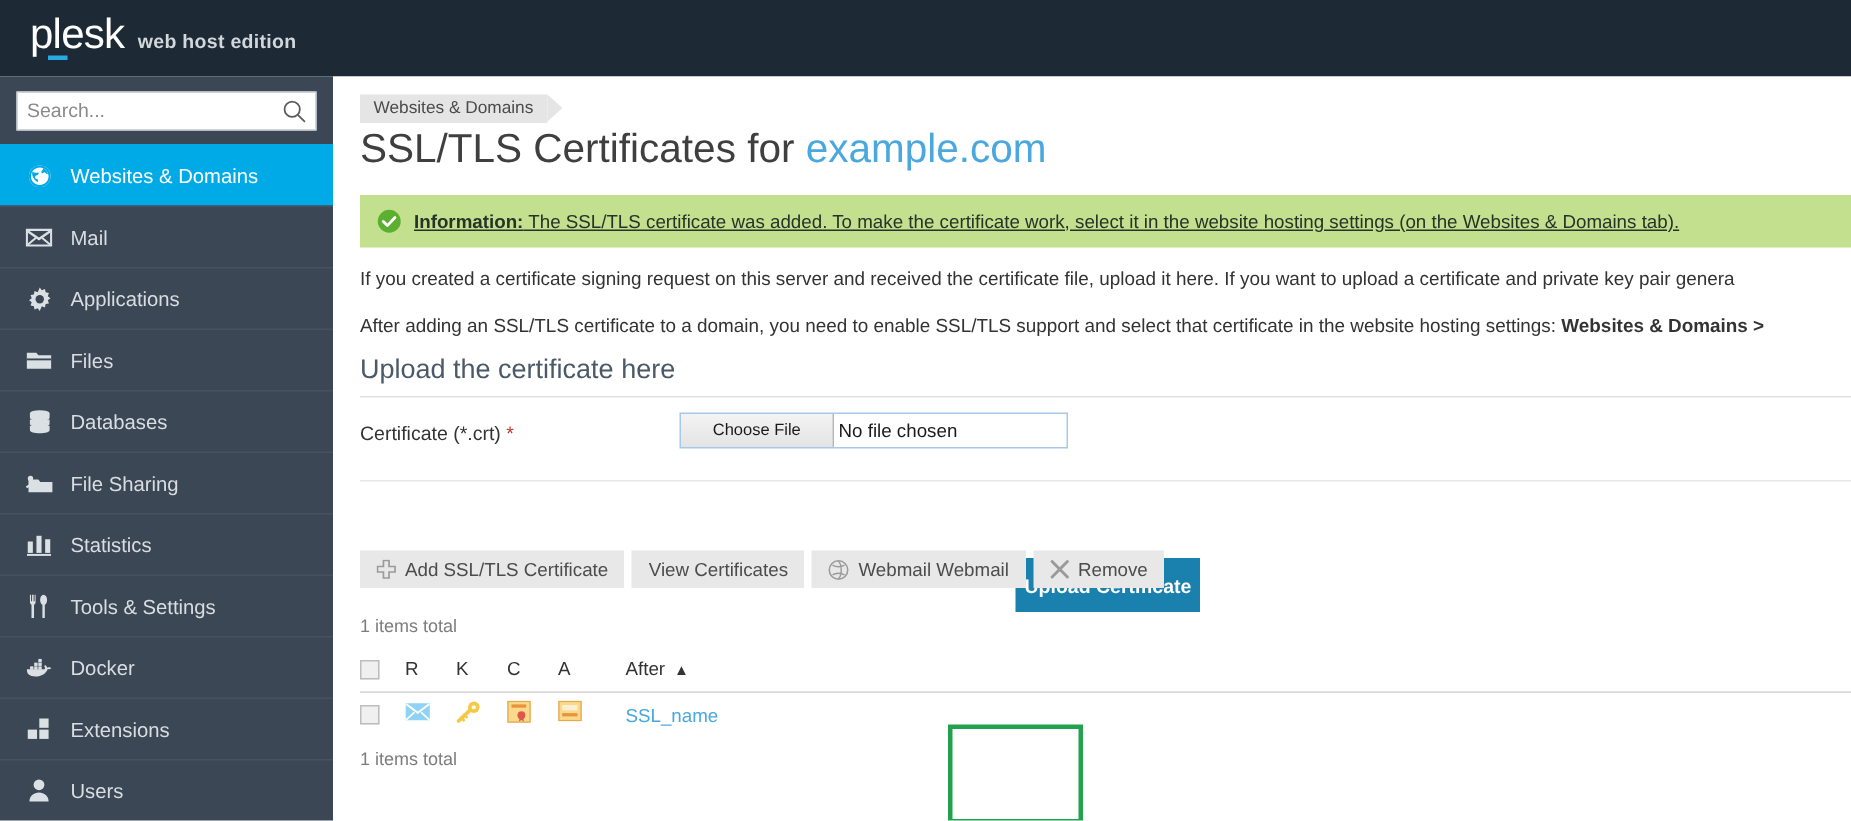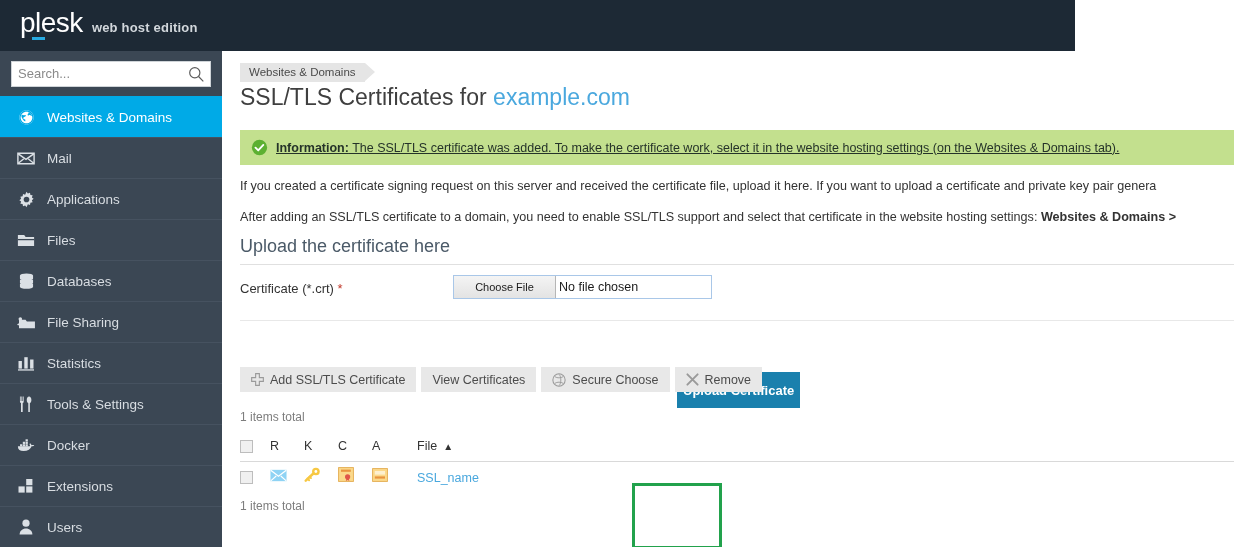"plesk" #topbar { width: 1075px -> 1234px }
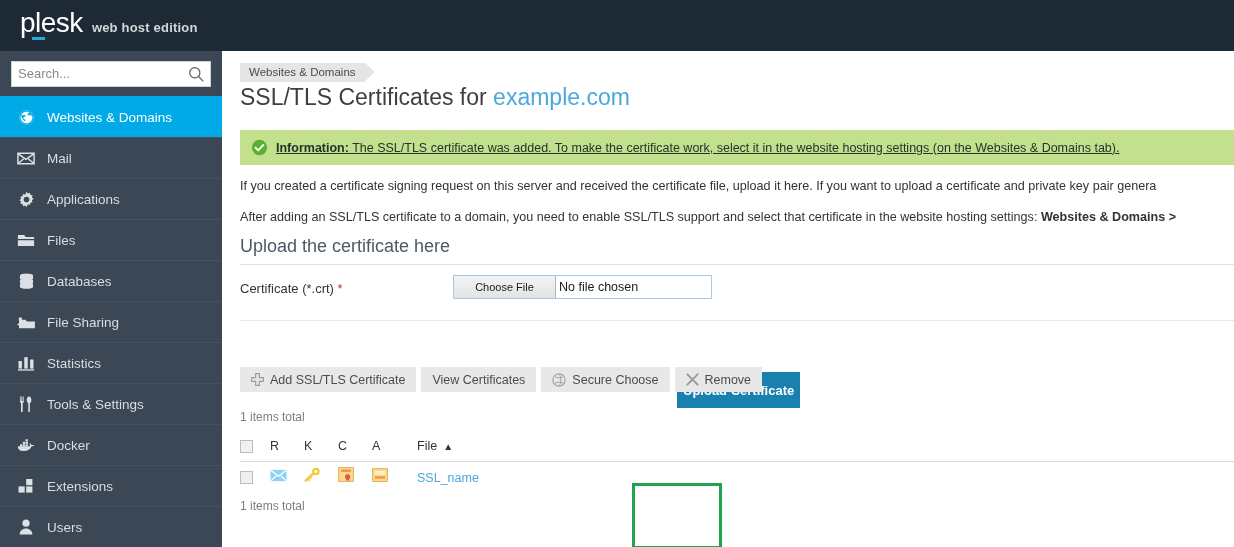"SSL/TLS Certificates for example.com" #page-title { font-size: 23px -> 27px }
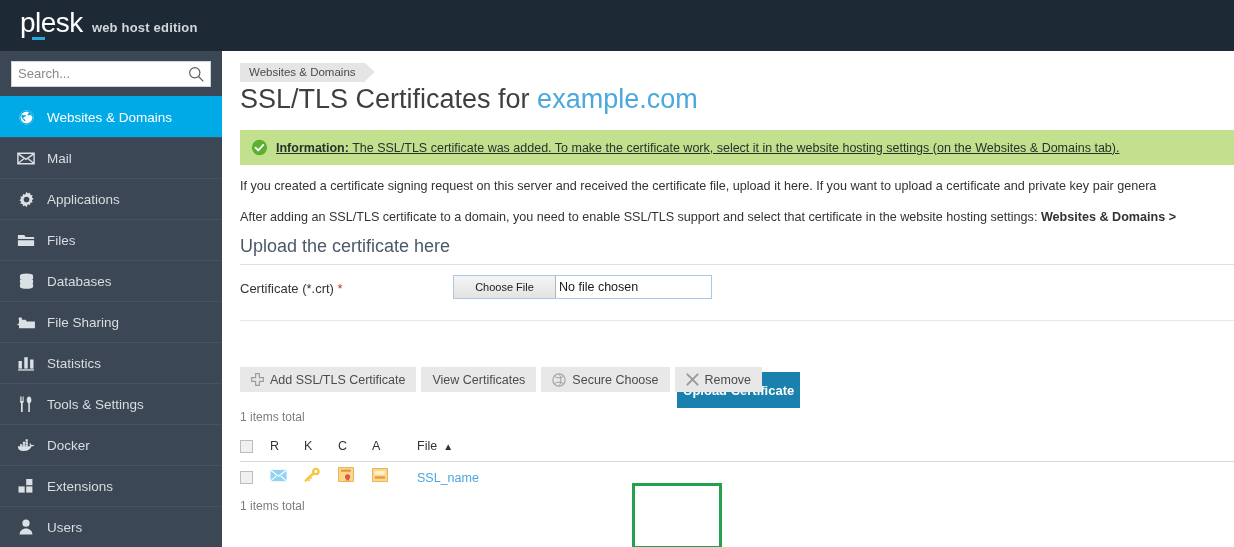"Secure Choose" span { text: Secure Choose -> Webmail Webmail }
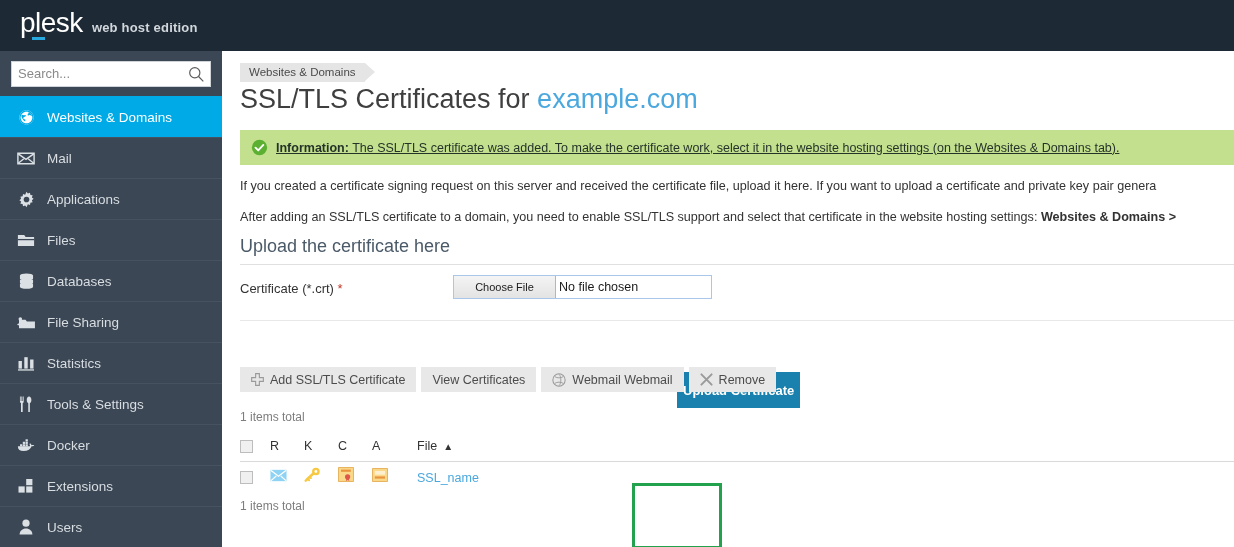"File" span { text: File -> After }
